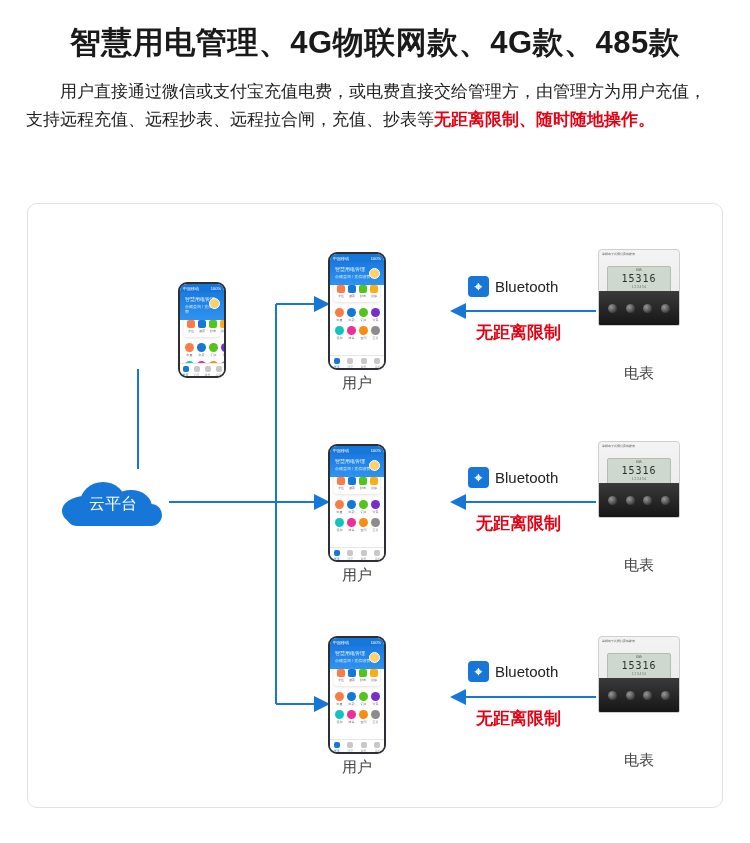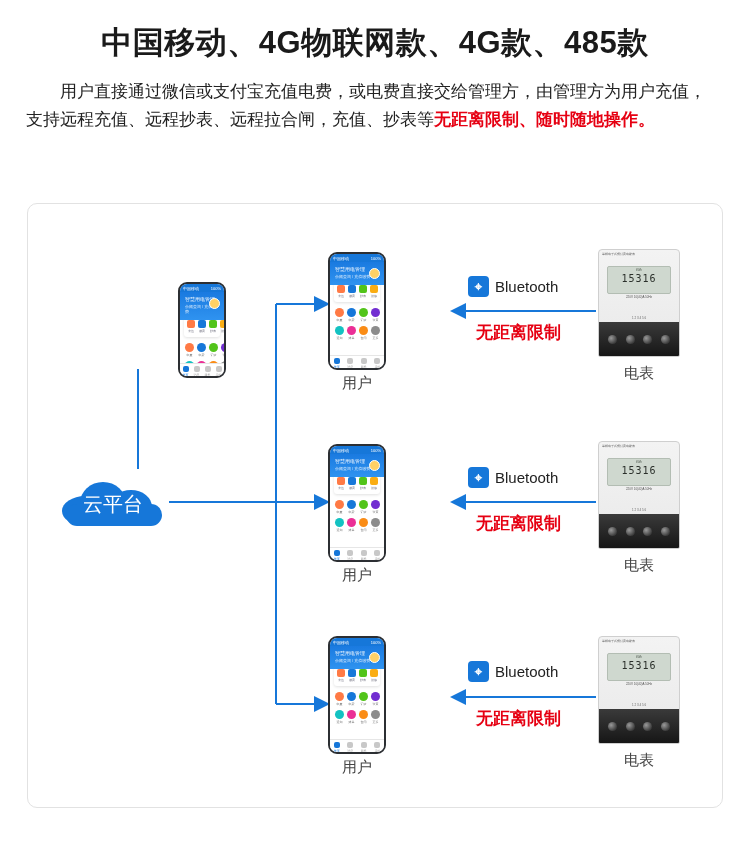"中国移动、4G物联网款、4G款、485款" div.headline { text: 中国移动 -> 智慧用电管理 }
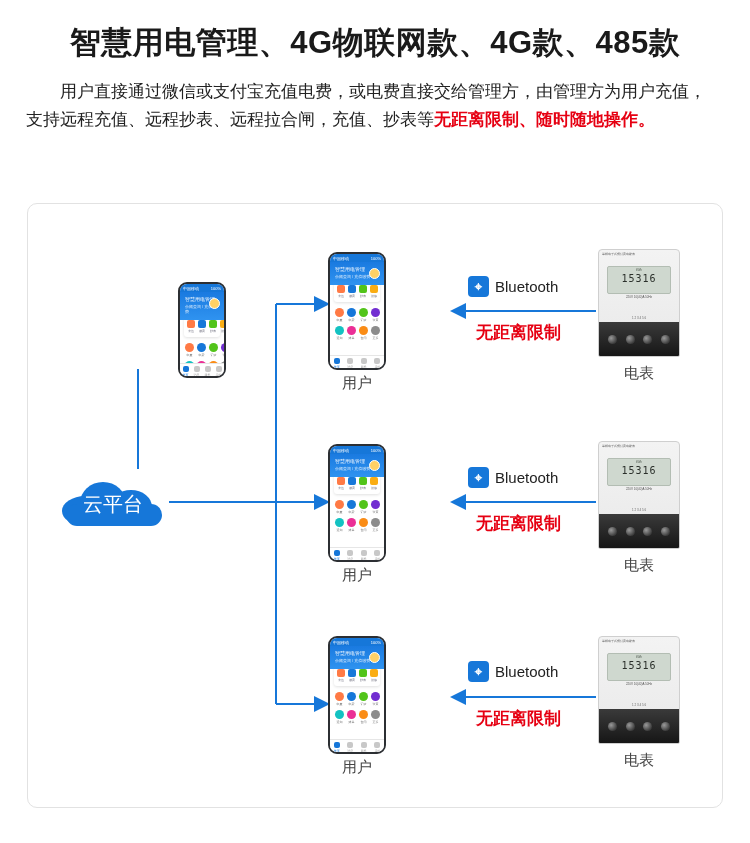"15316" .meter { height: 108px -> 77px }
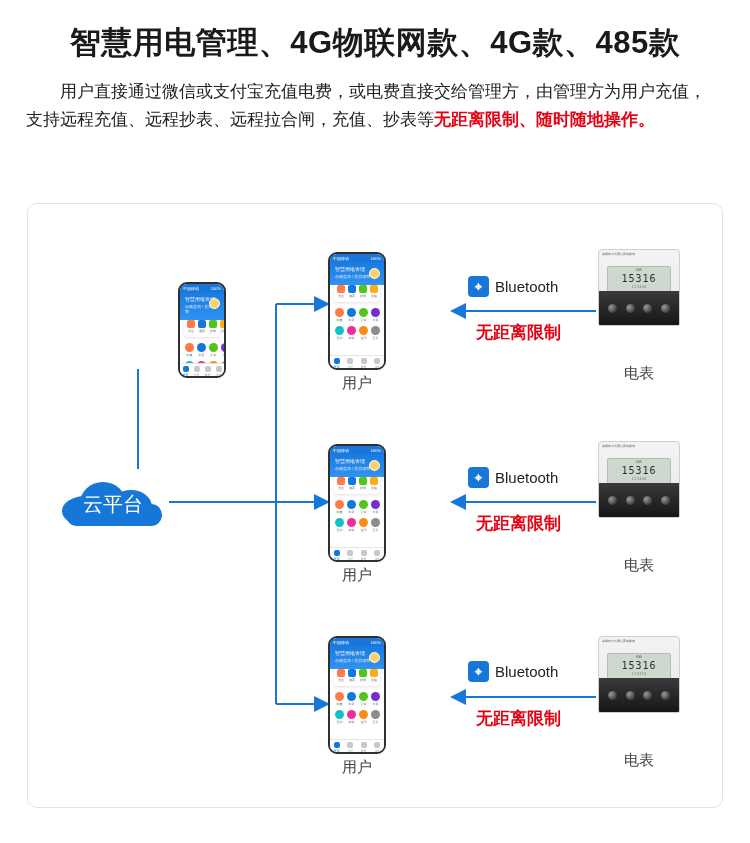"云平台" .cloud { font-size: 20px -> 16px }
